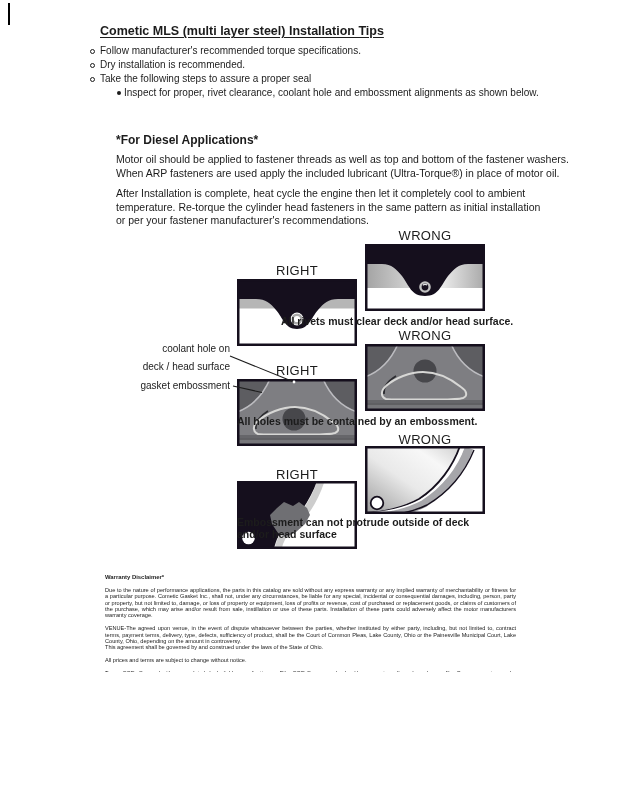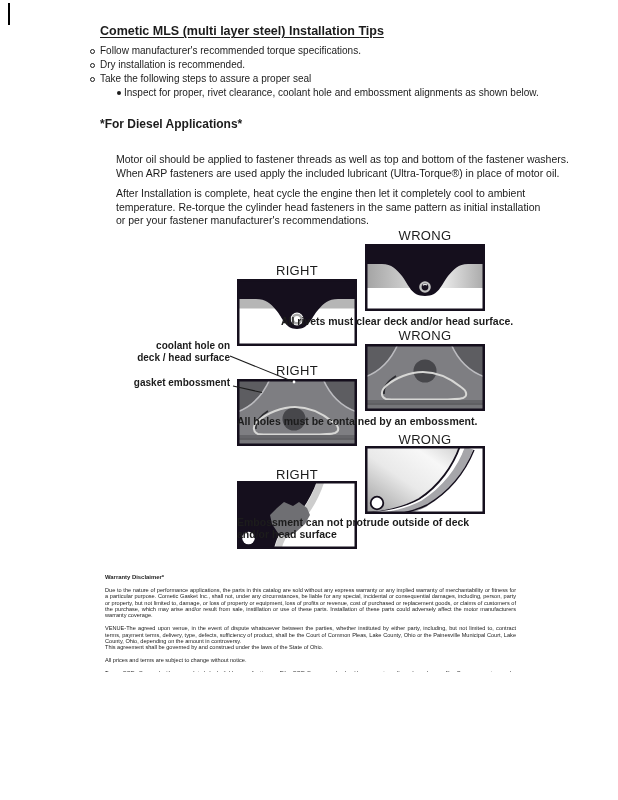"*For Diesel Applications*" .diesel-heading { margin: 0 -> 16px }
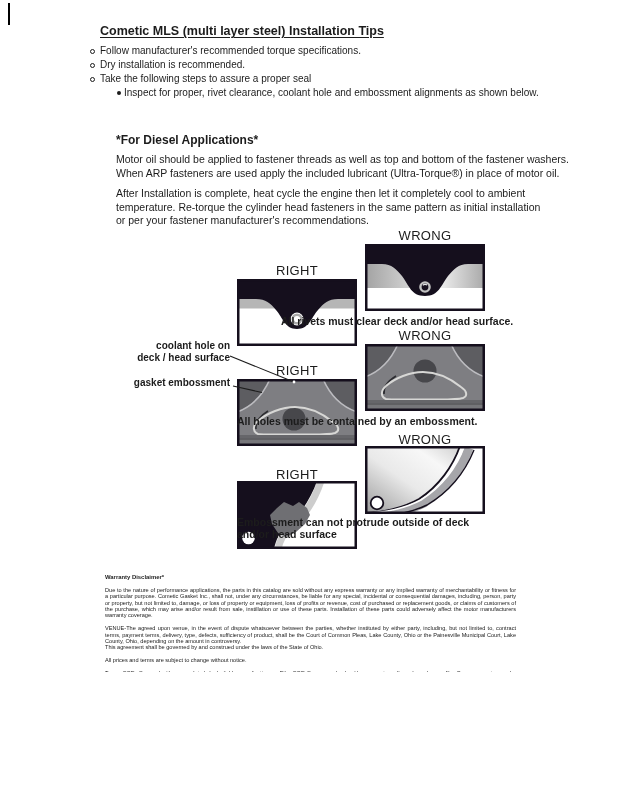"coolant hole on" .ann { font-weight: bold -> none; line-height: 12px -> 18px }
